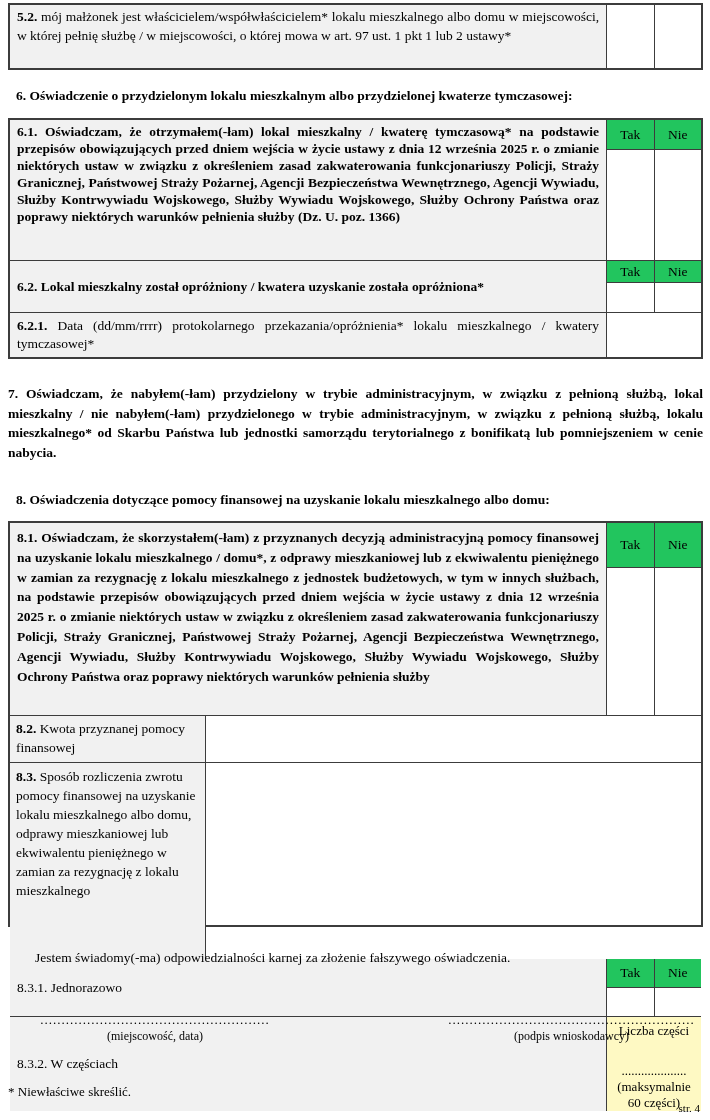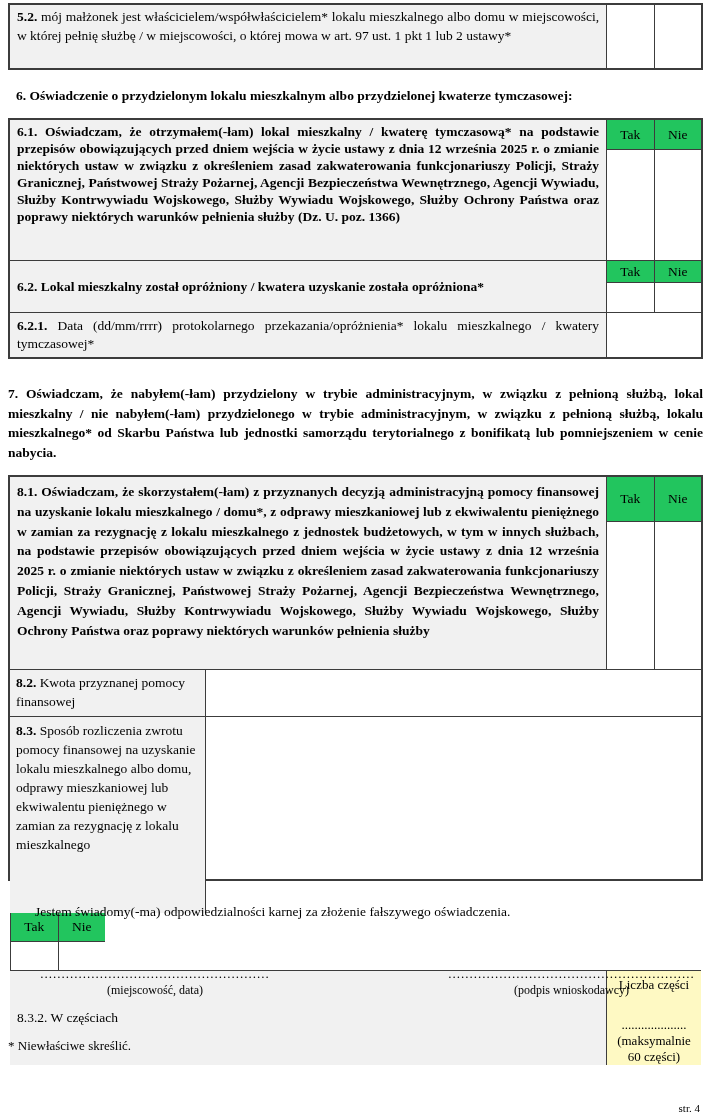"8. Oświadczenia dotyczące pomocy" div.heading { html: none -> <div>8. Oświadczenia dotyczące pomocy finansowej na uzyskanie lokalu mieszkalnego albo domu:</div> }
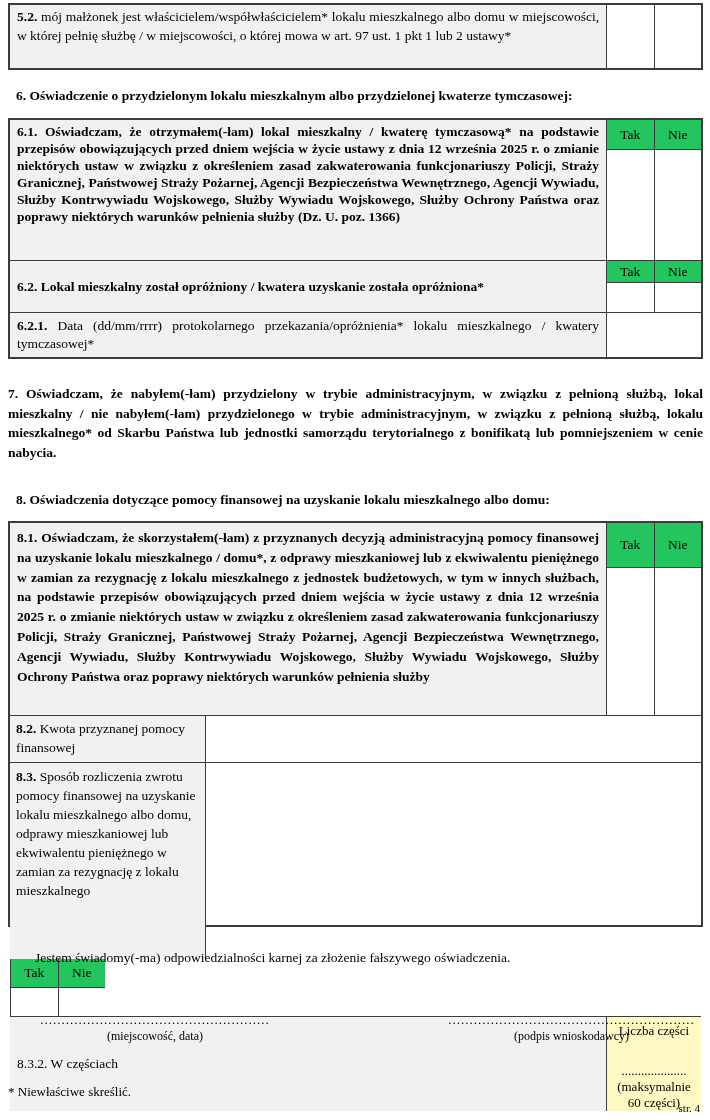"8.3.1. Jednorazowo" div.midcell { html: none -> <div> <div> <span>8.3.1.</span> <span>Jednorazowo</span> </div> </div> }
